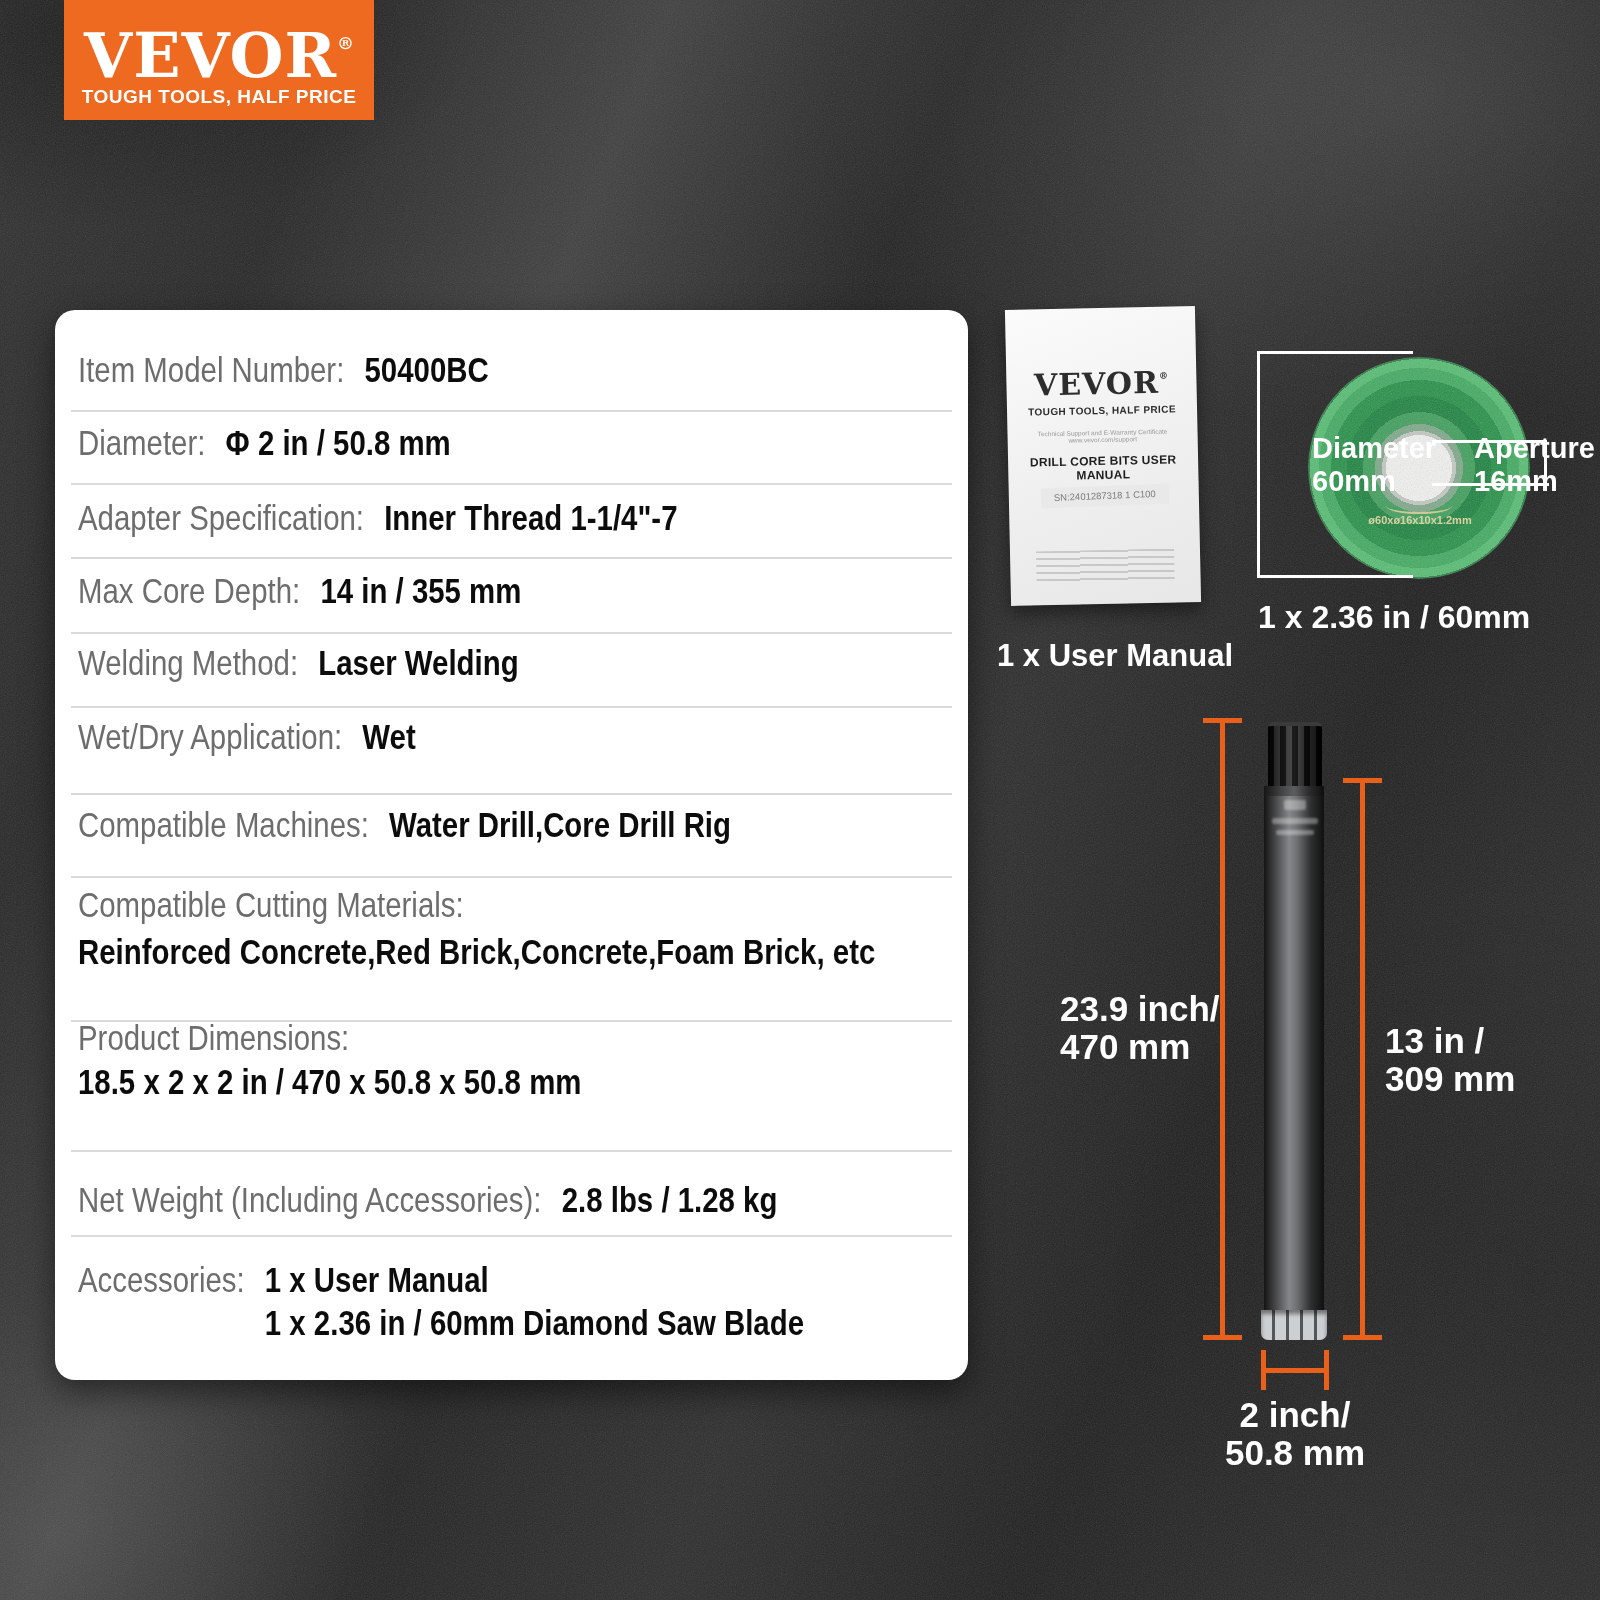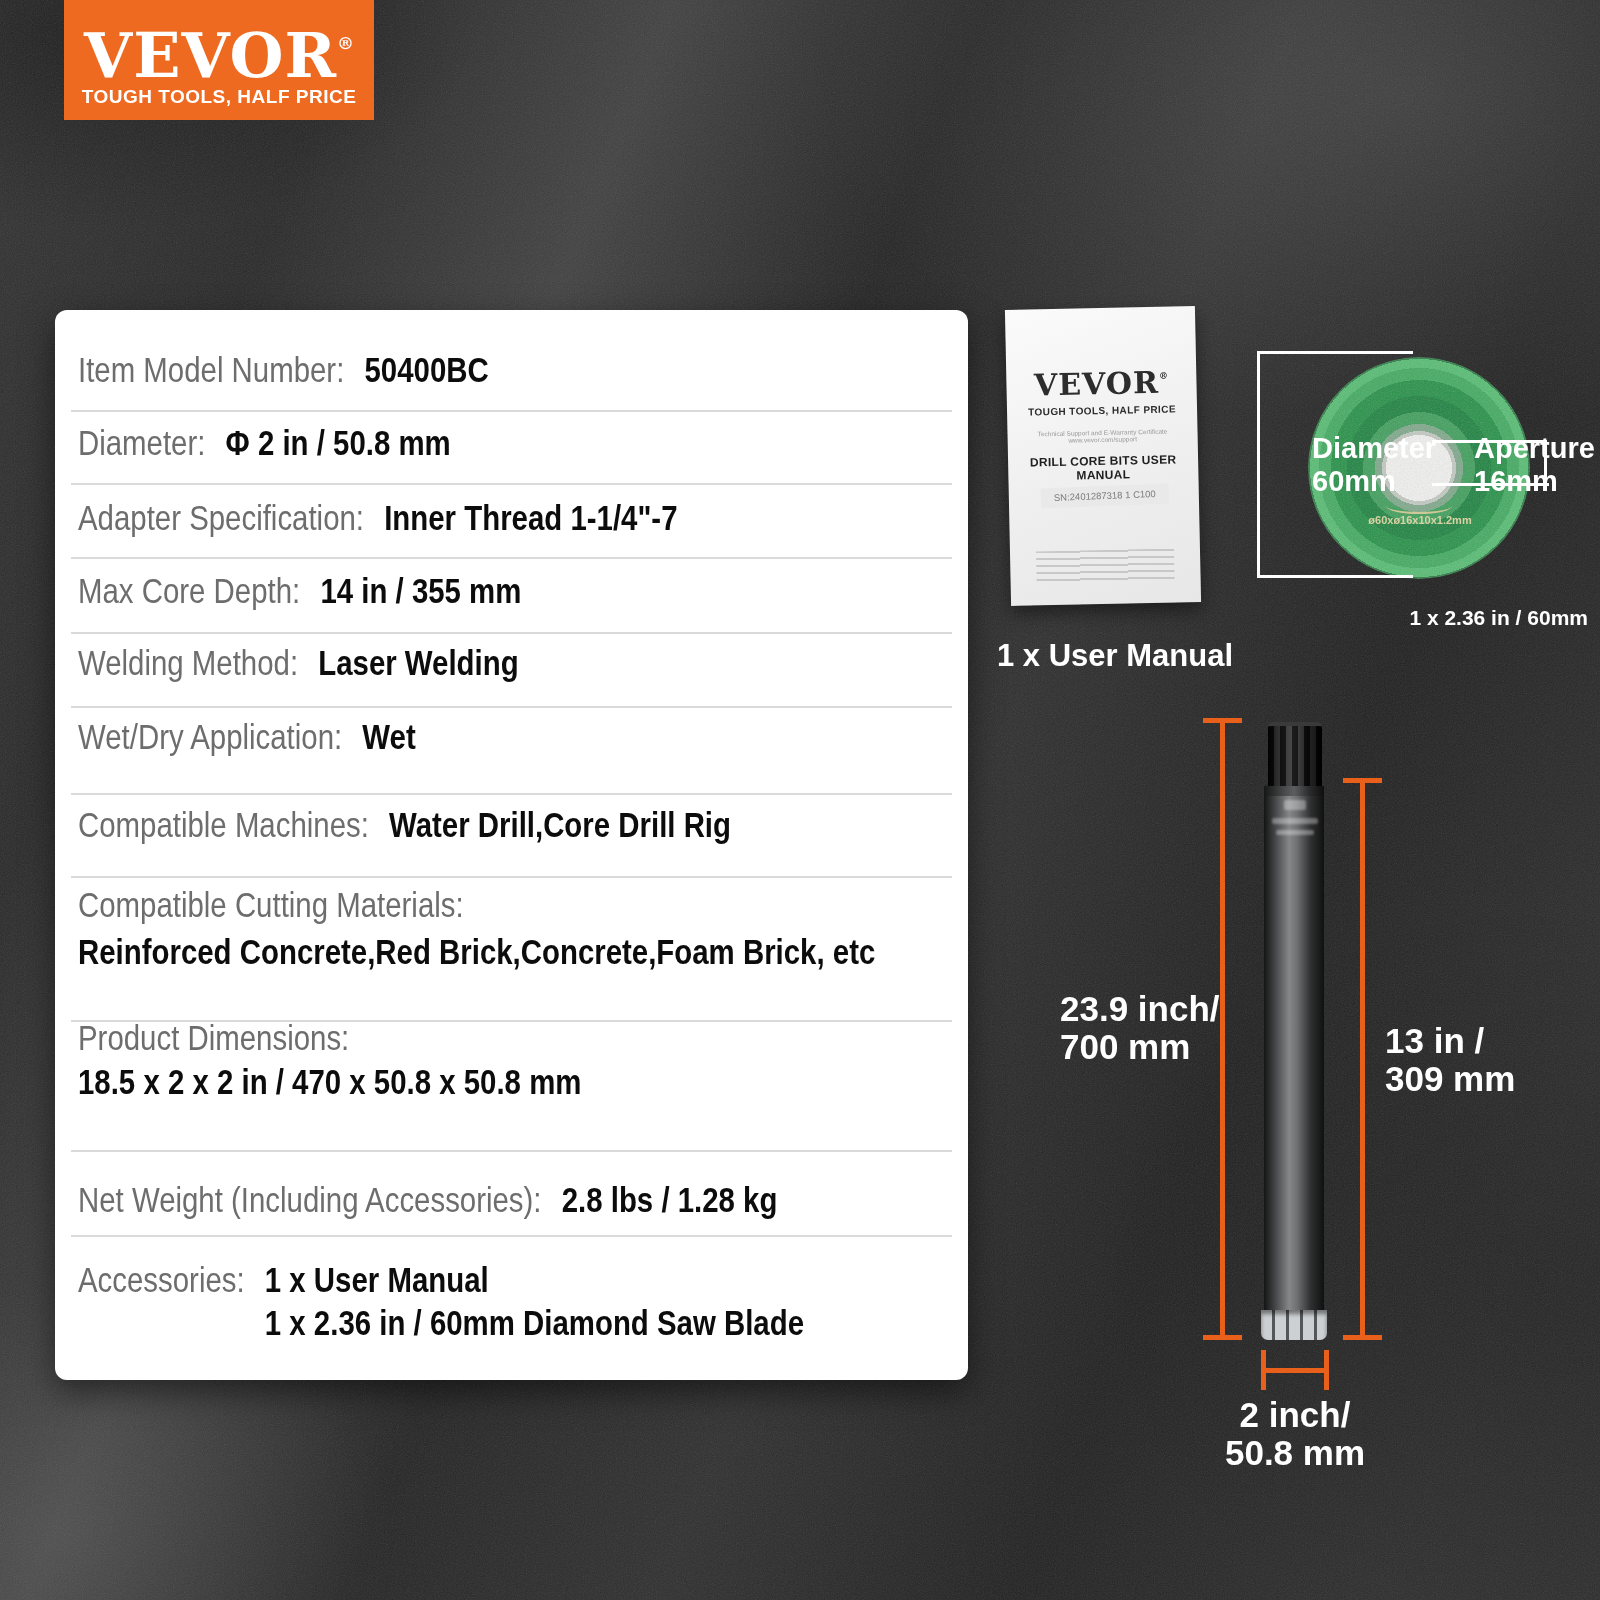"Item Model Number:" .spec-card { border-radius: 12px -> 20px }
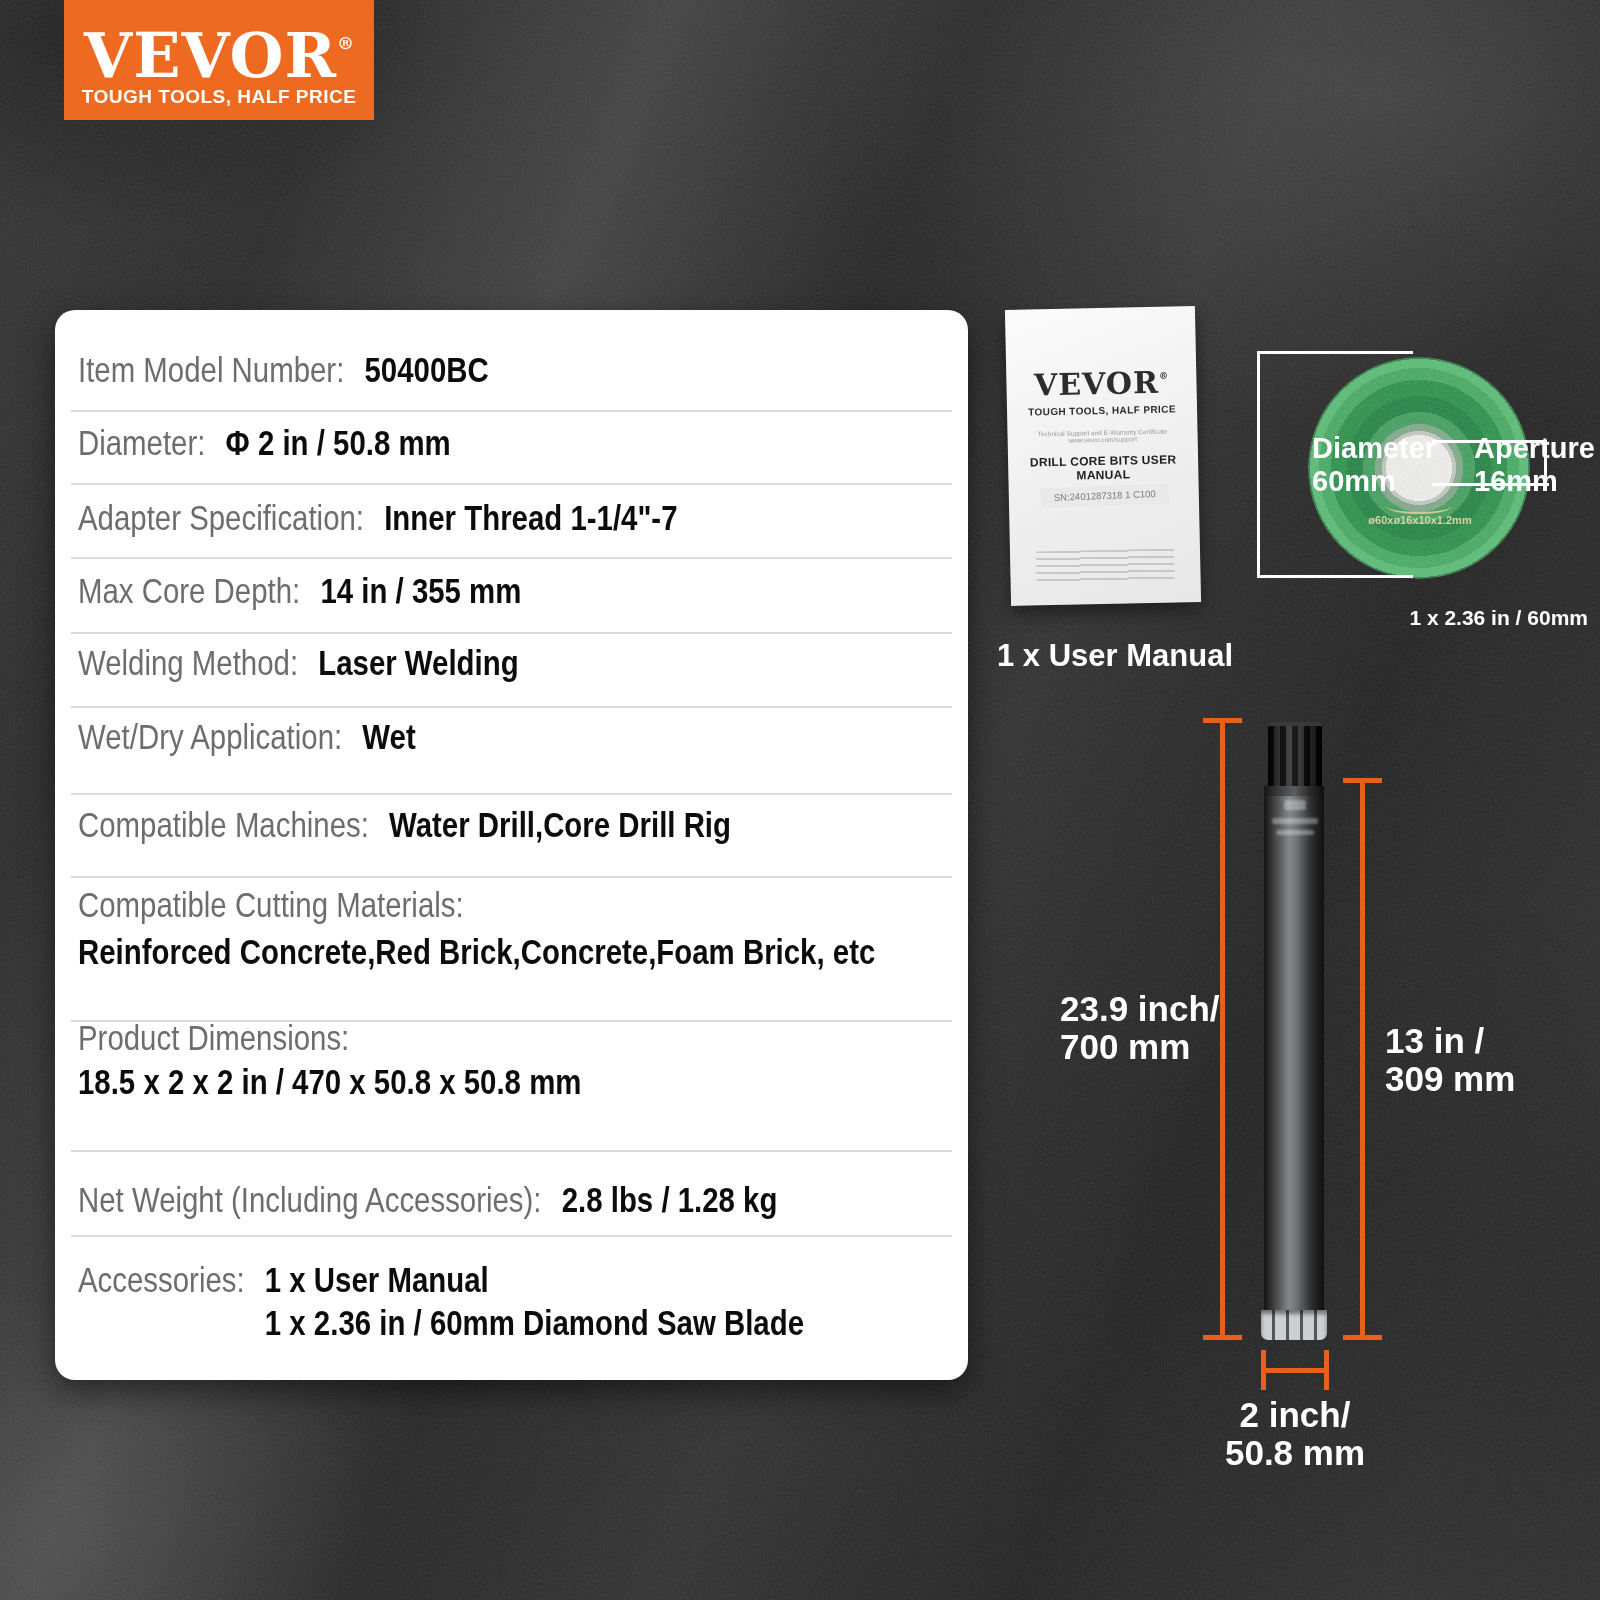"1 x 2.36 in / 60mm" .blade-caption { font-size: 21px -> 32px; text-align: right -> left }
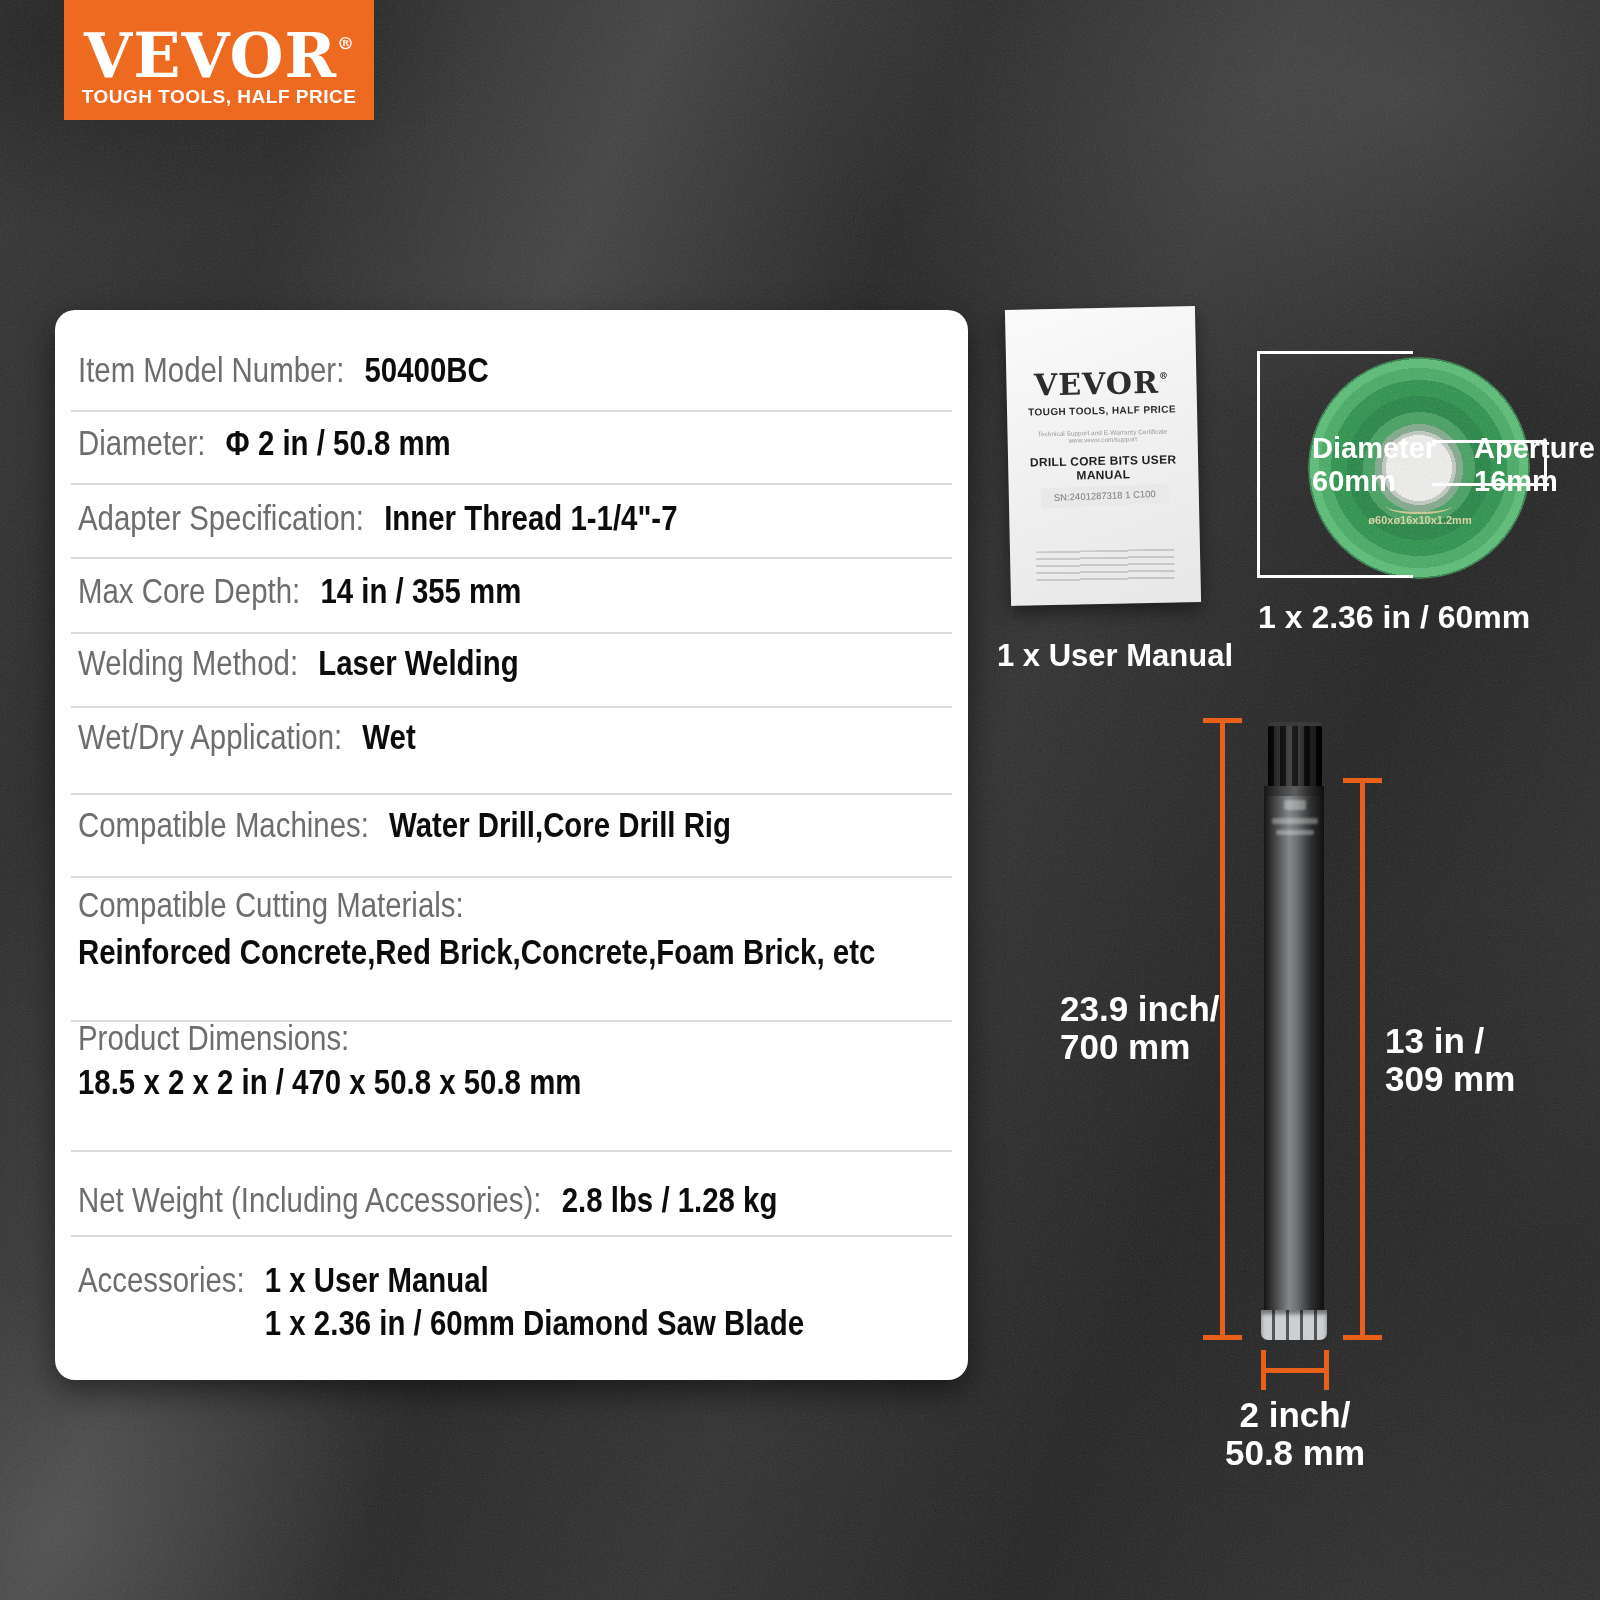"700 mm" div { text: 700 -> 470 }
